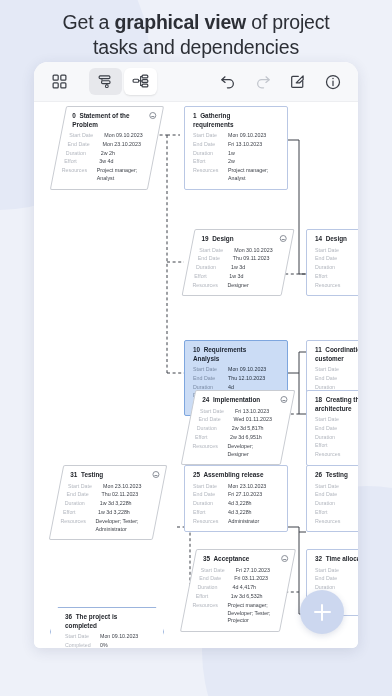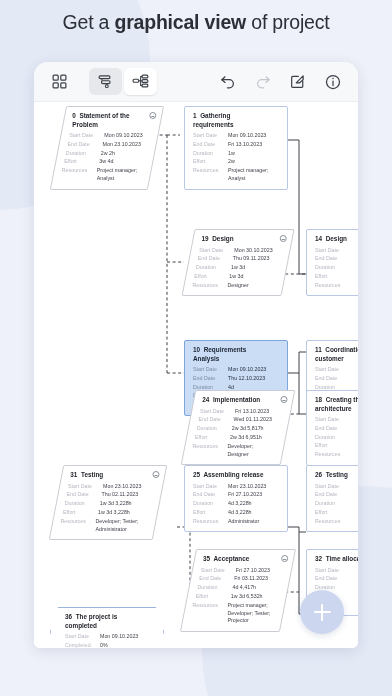"tasks and dependencies" span { html: none -> <span>tasks and dependencies</span> }
